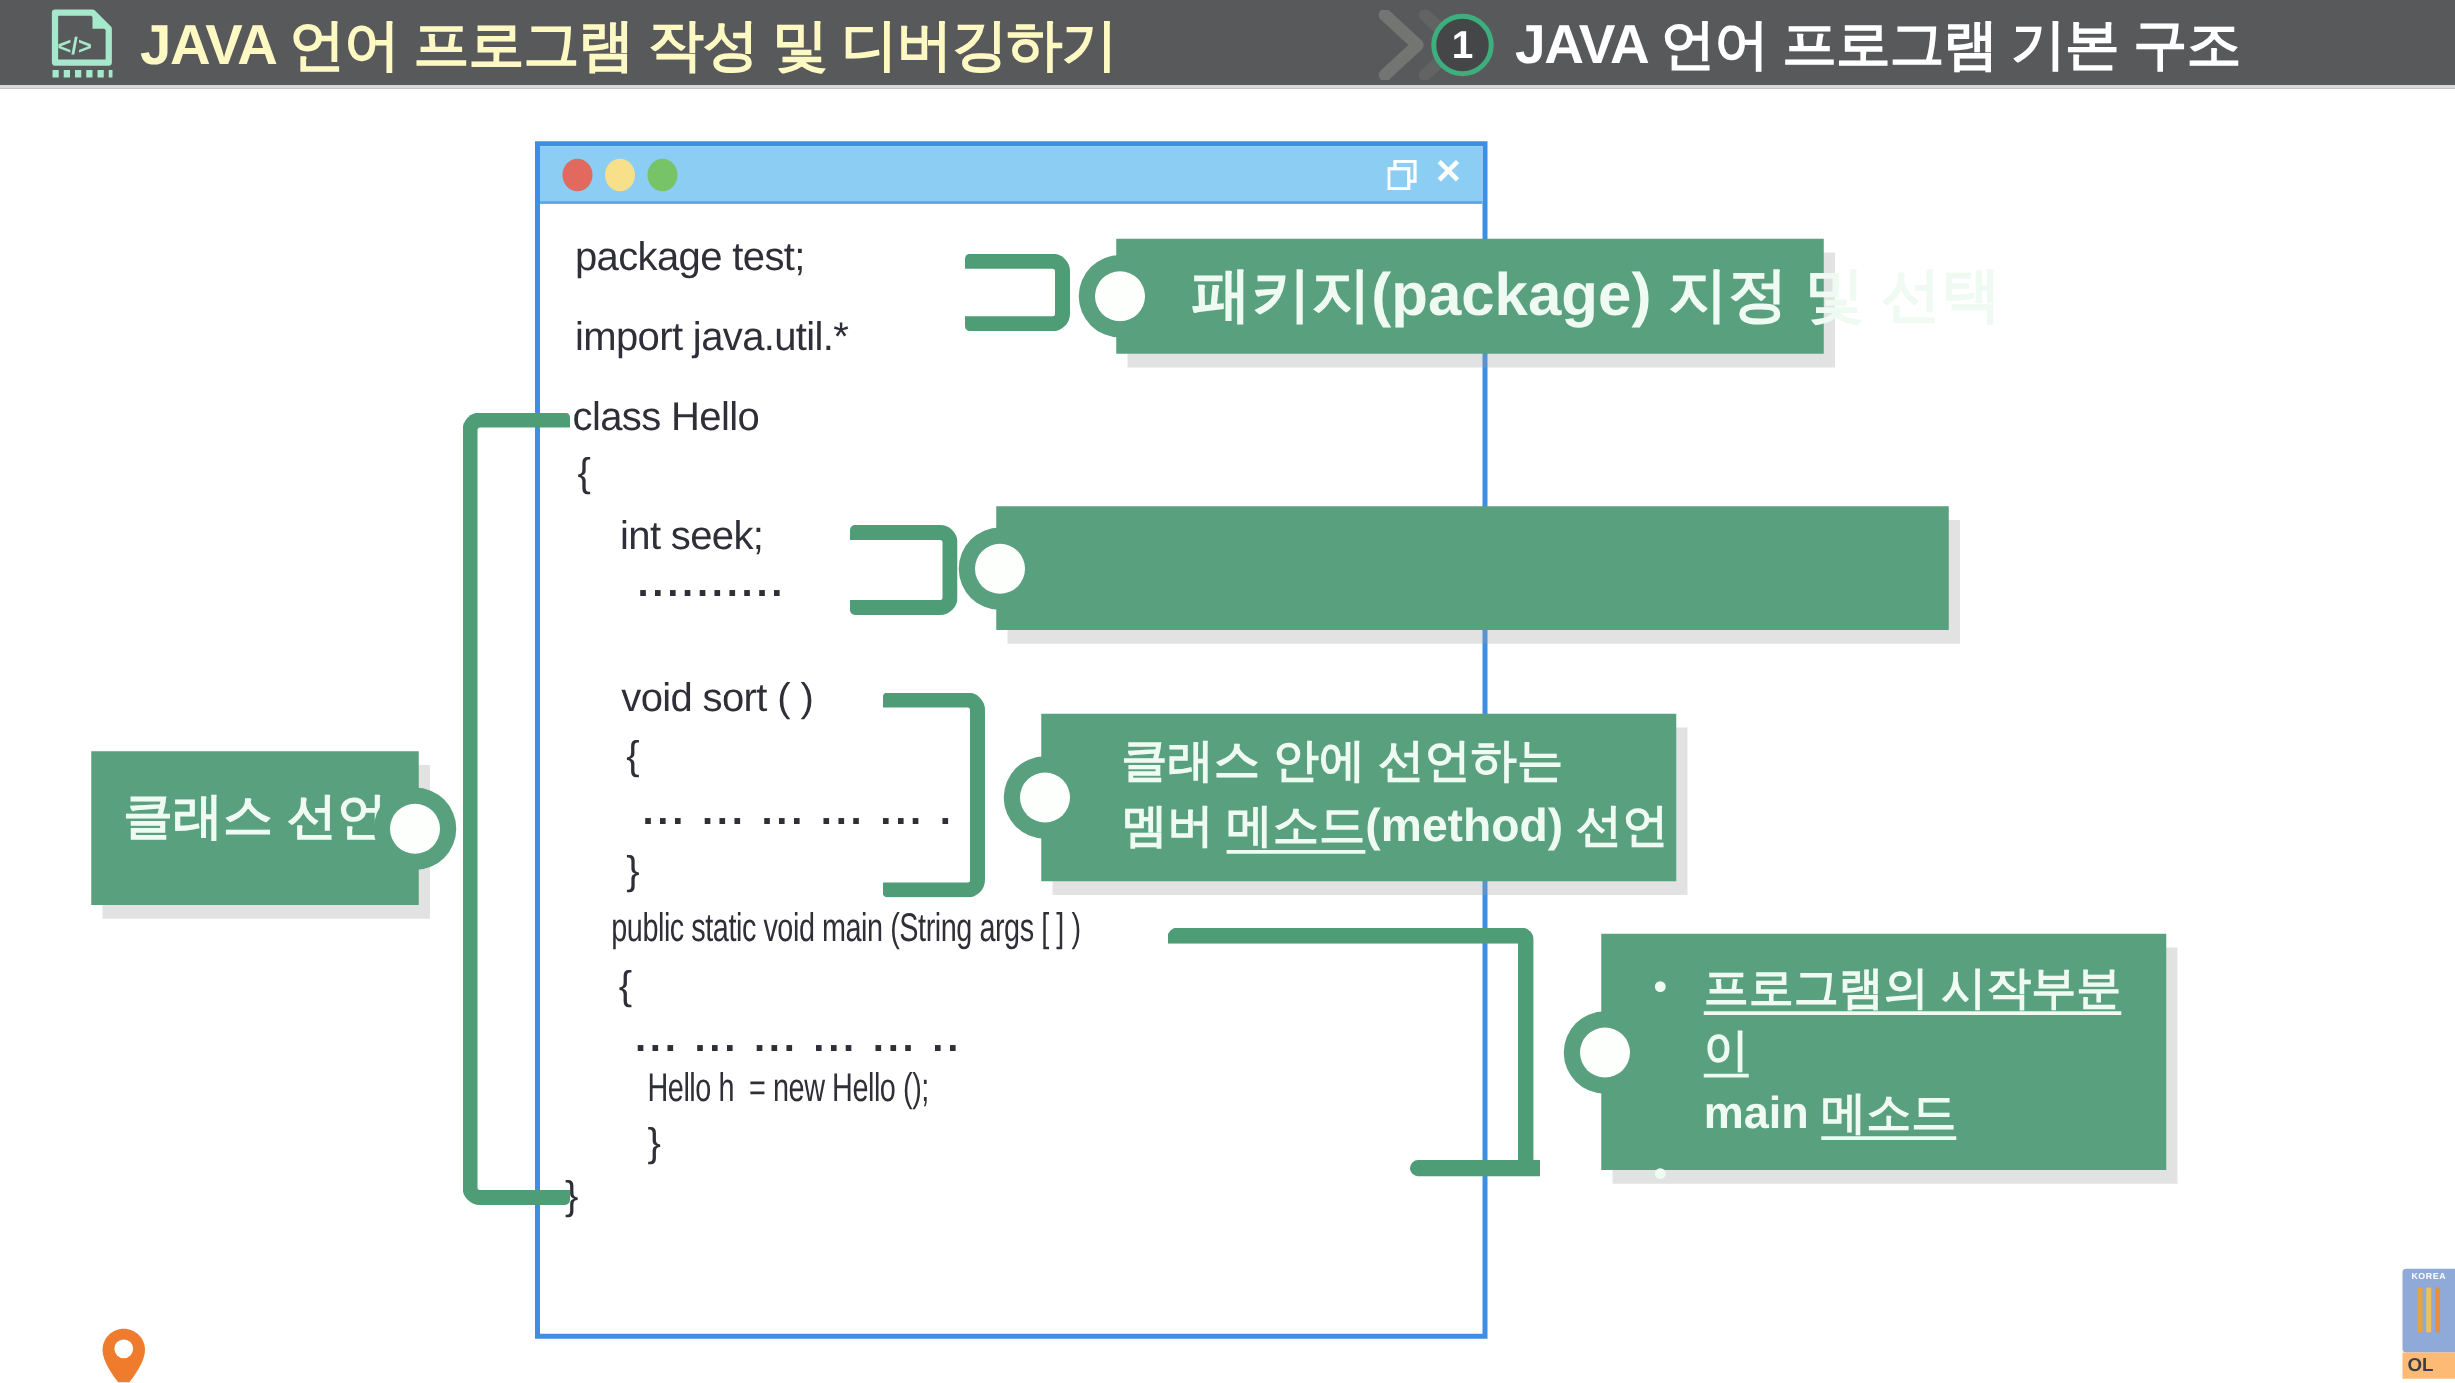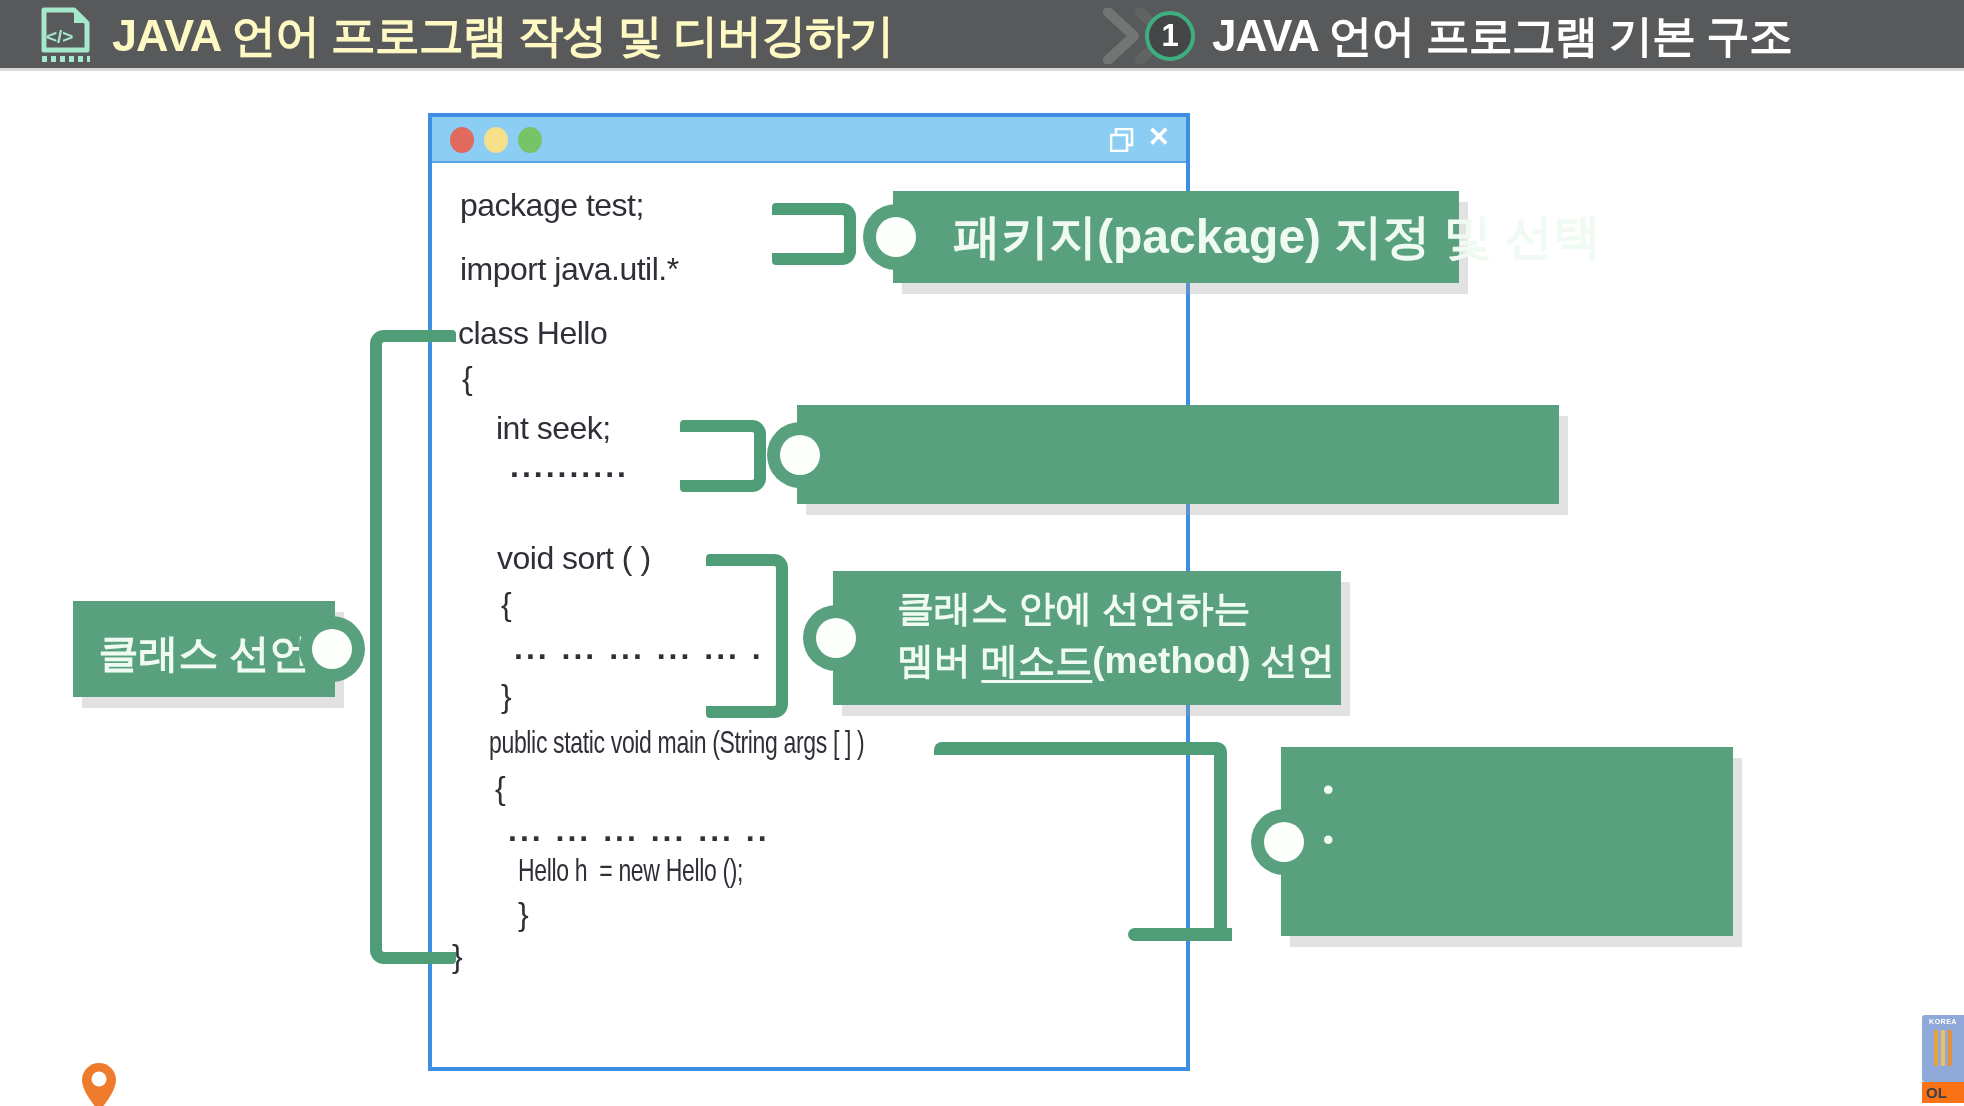"클래스 선언" .co-class { height: 96px -> 123px }
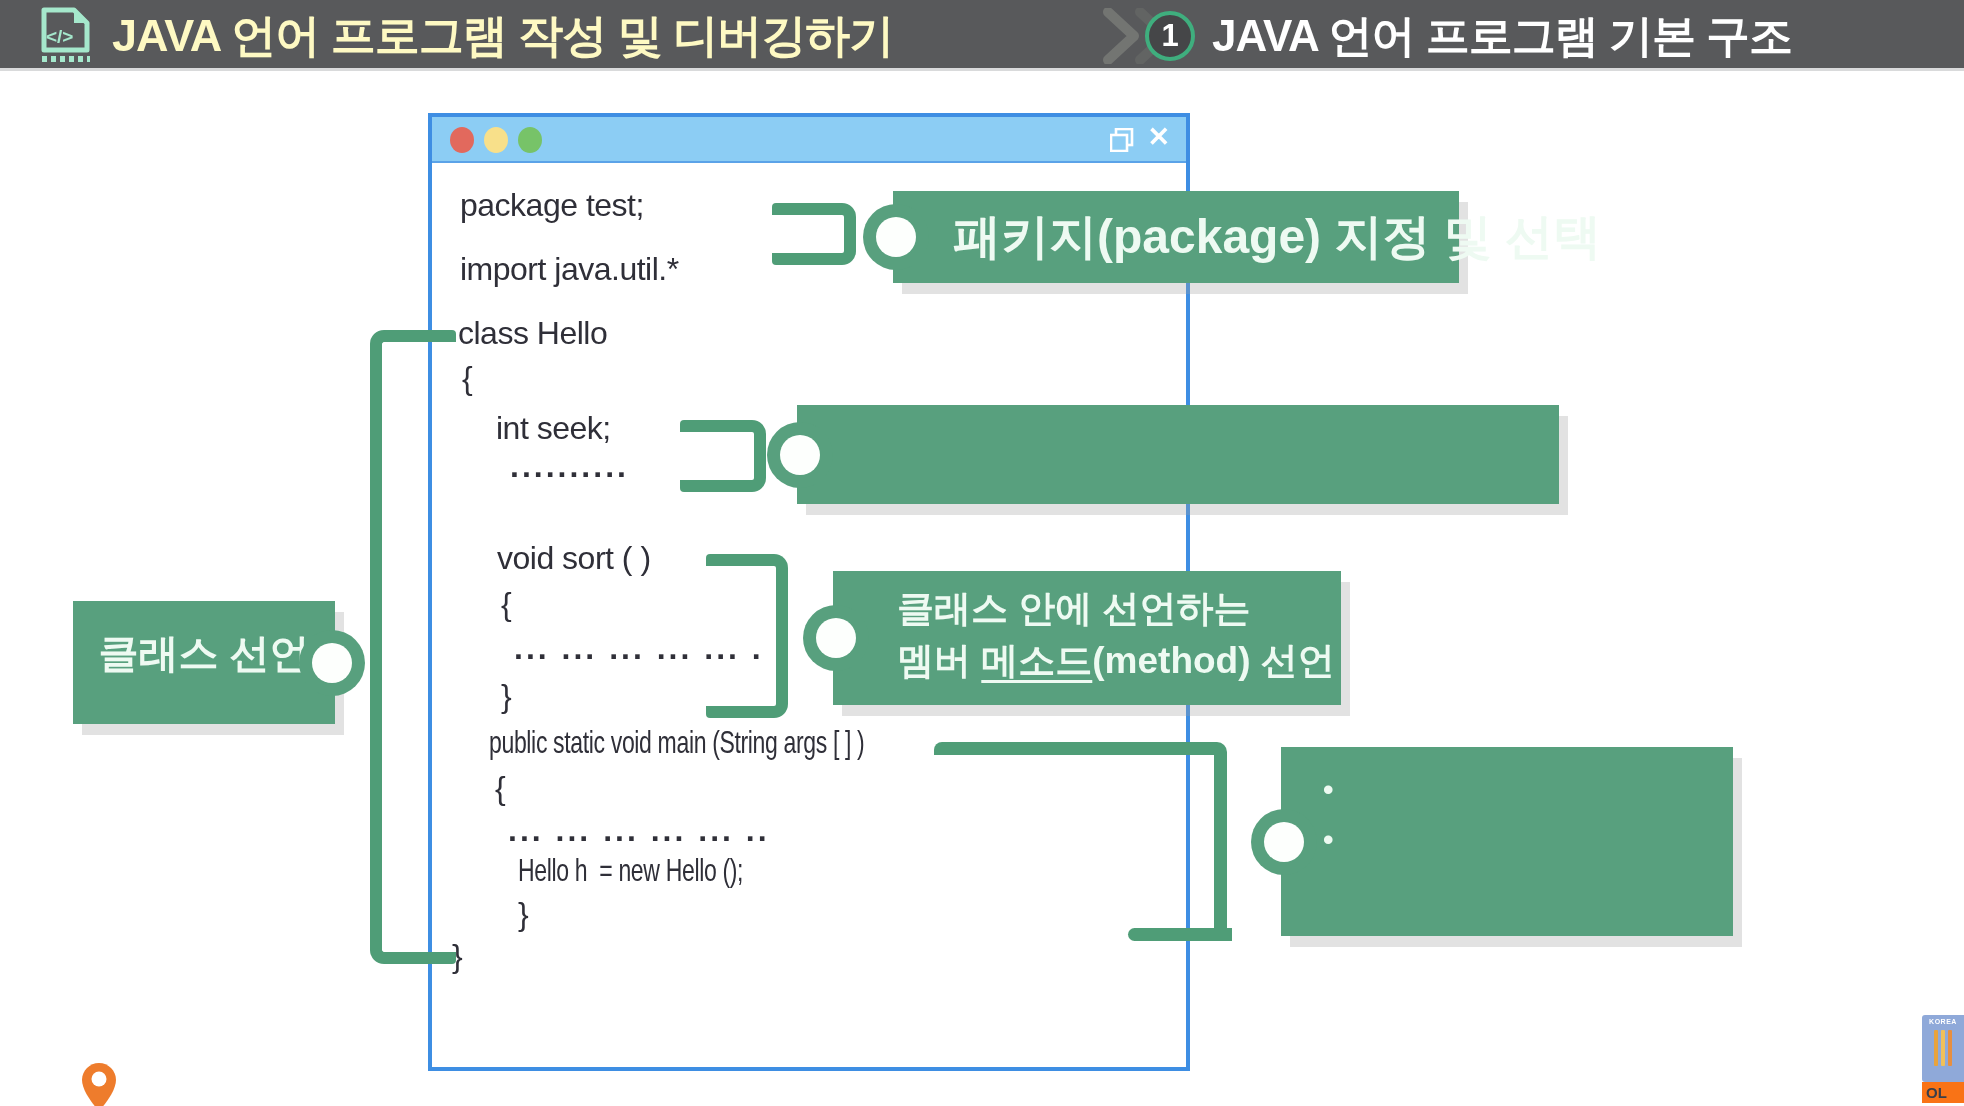"프로그램의 시작부분이" div.bullet-text { html: none -> <div> <span>프로그램의 시작부분이</span><br> <span>main </span><span>메소드</span> </div> }
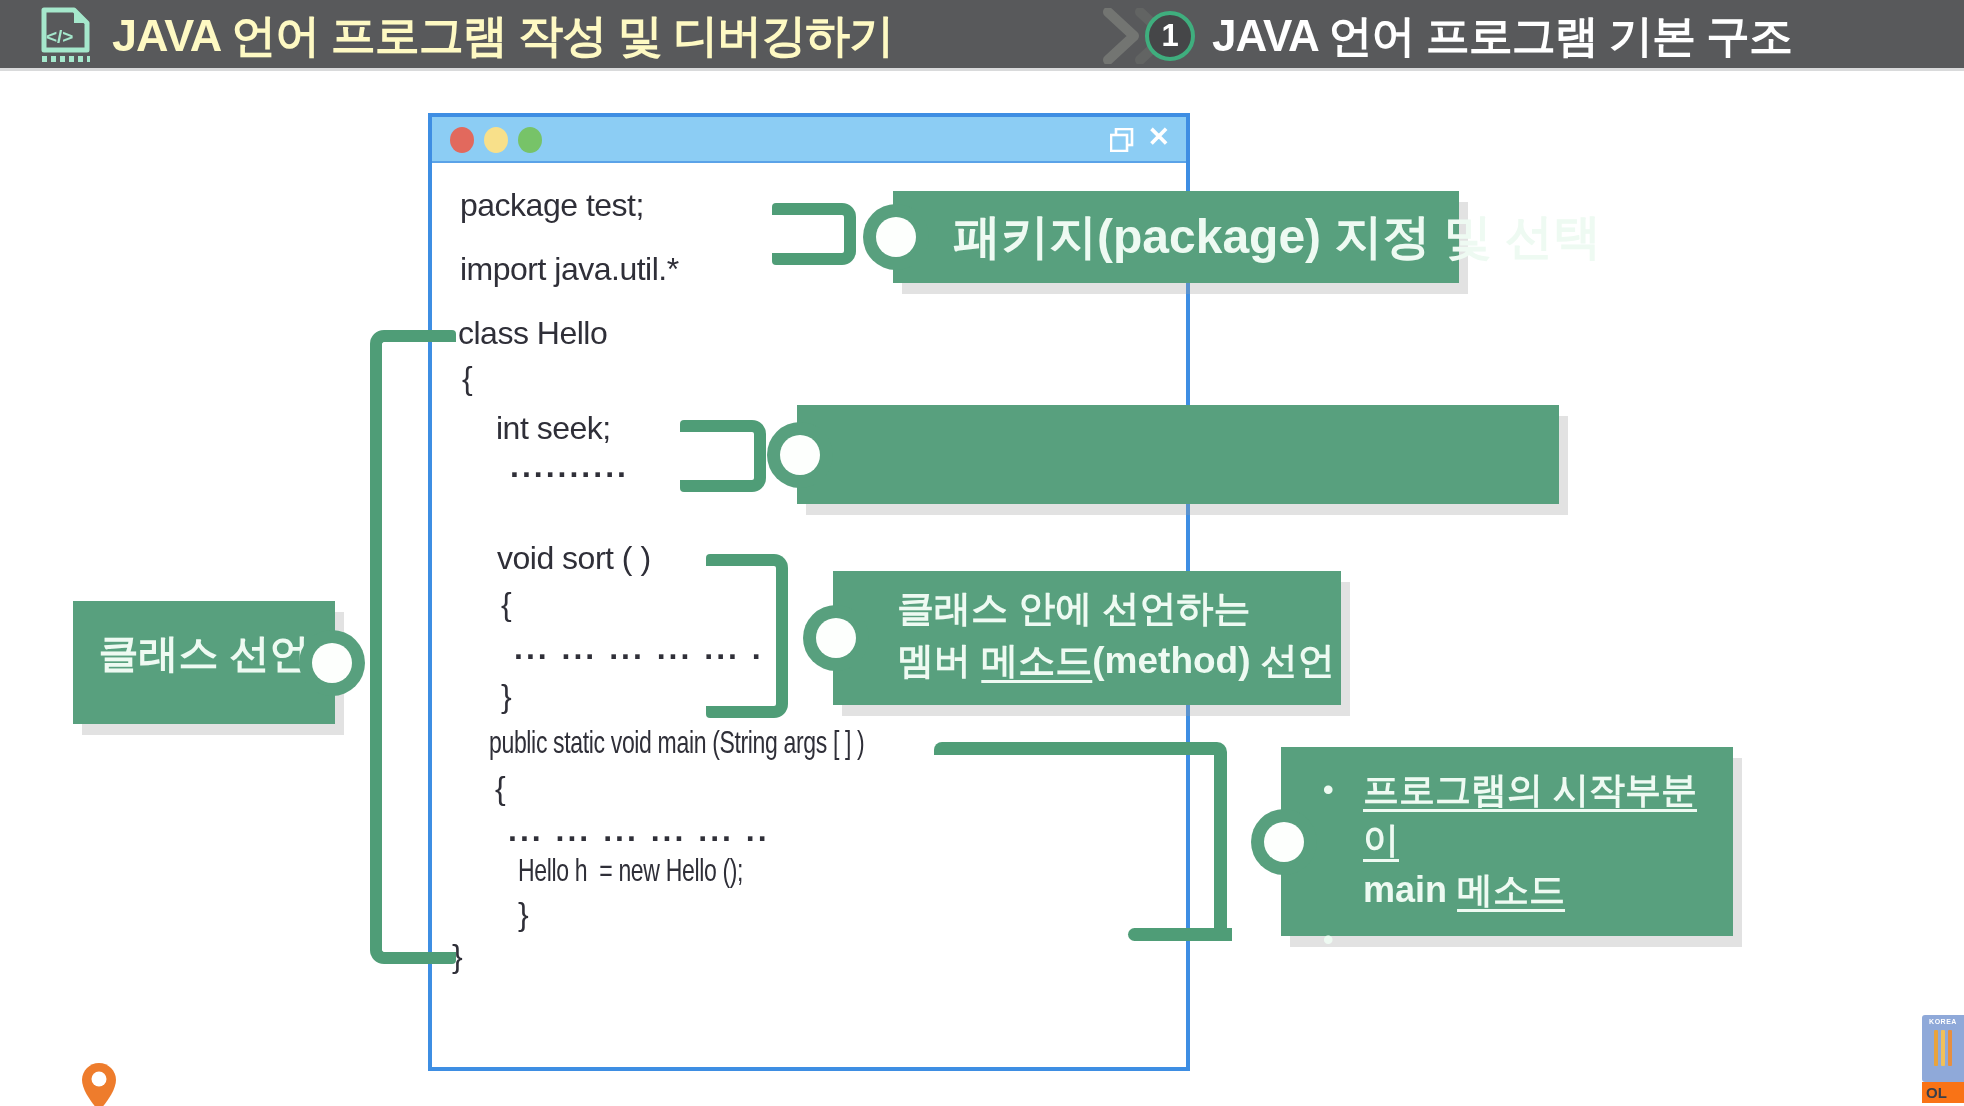"OL" .logo-strip { background: #f97316 -> #fdba74 }
